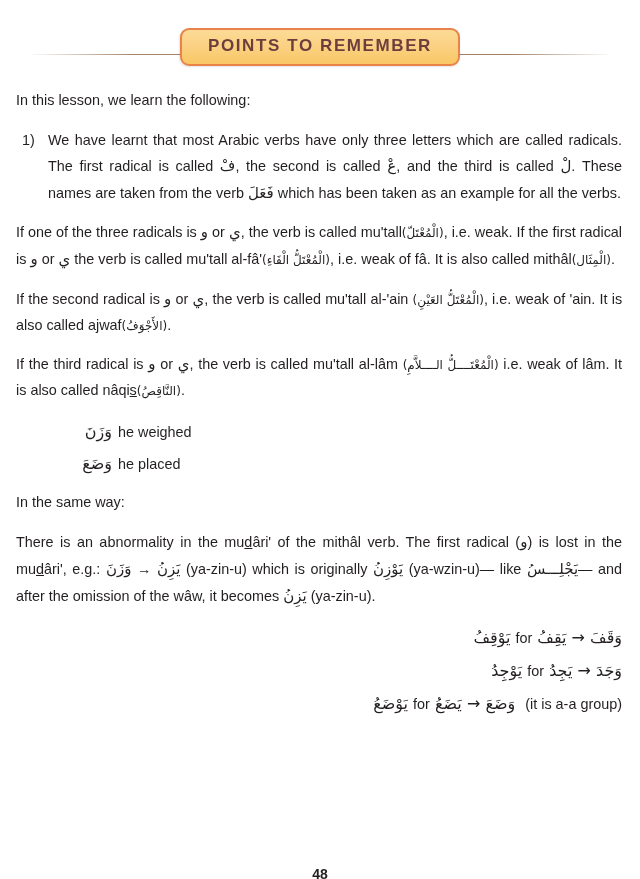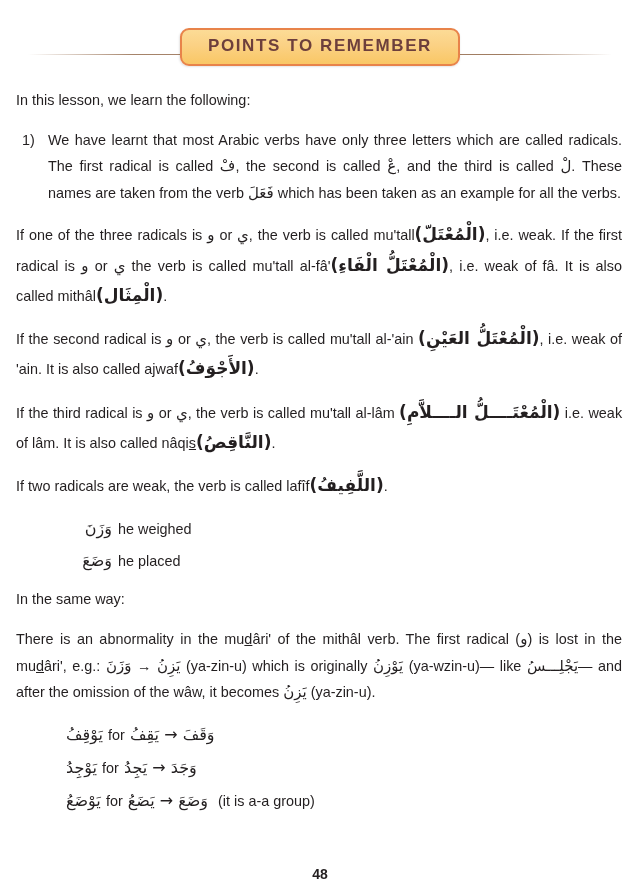"(الْمُعْتَلّ)" .ar-sm { font-size: 17px -> 12px; font-weight: bold -> none }
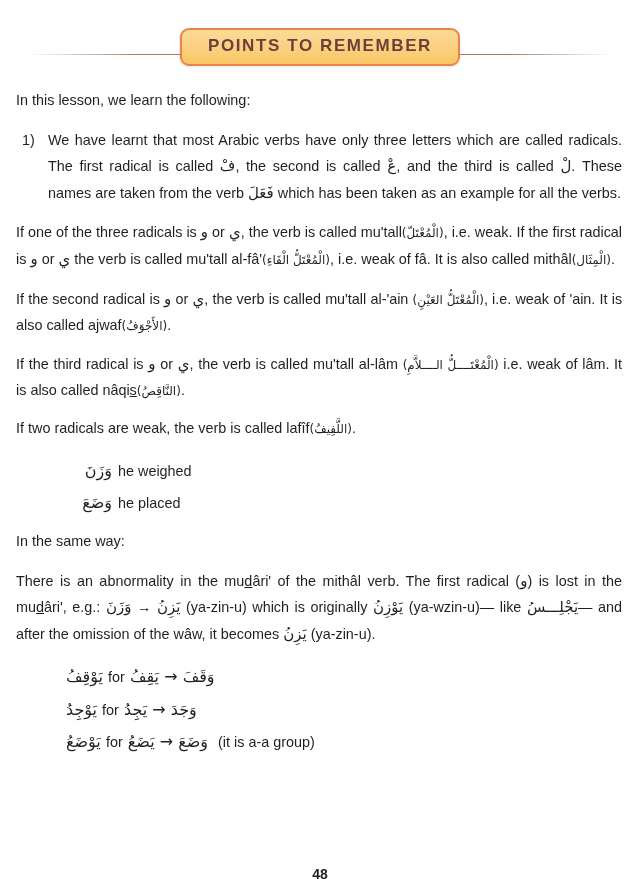"If two radicals are weak," p.para { html: <p><span>If two radicals are weak, the verb is called</span> <span>lafîf</span><span>(اللَّفِيفُ)</span><span>.</span> </p> -> none }
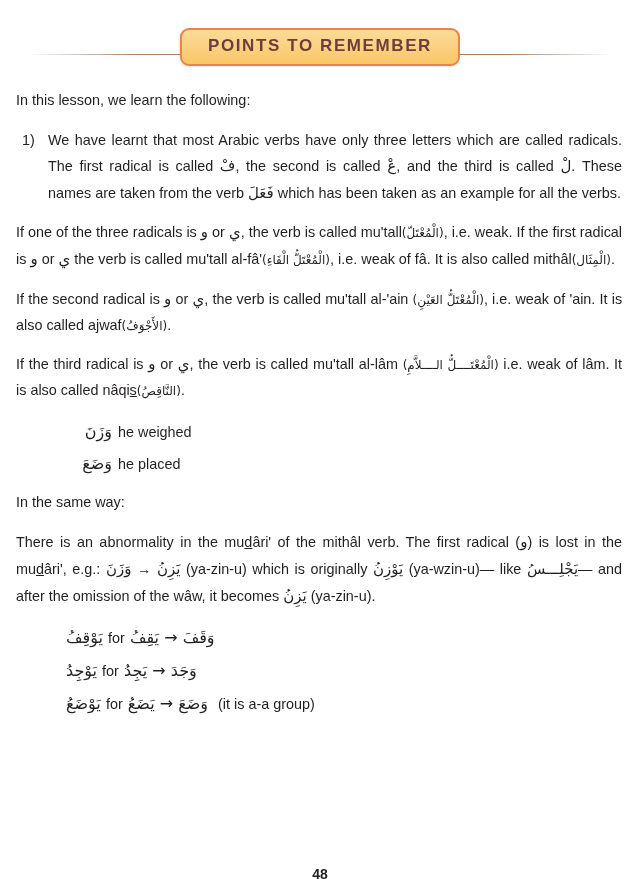"وَقَفَ → يَقِفُ for يَوْقِفُ" .conj-row { text-align: none -> right }
